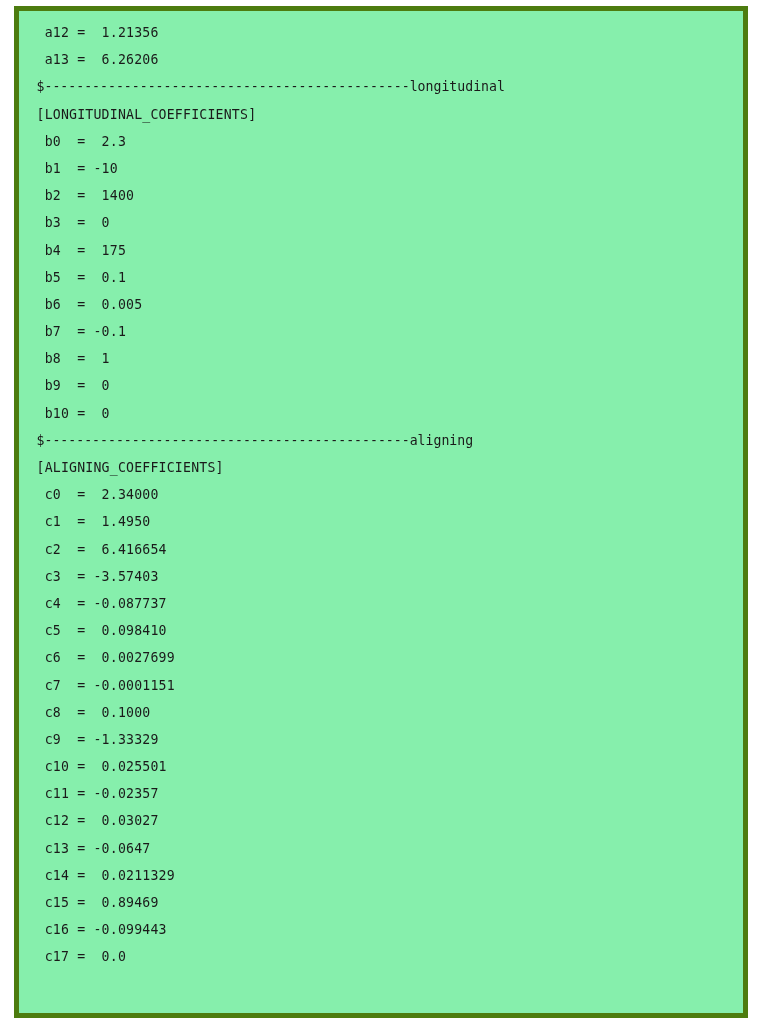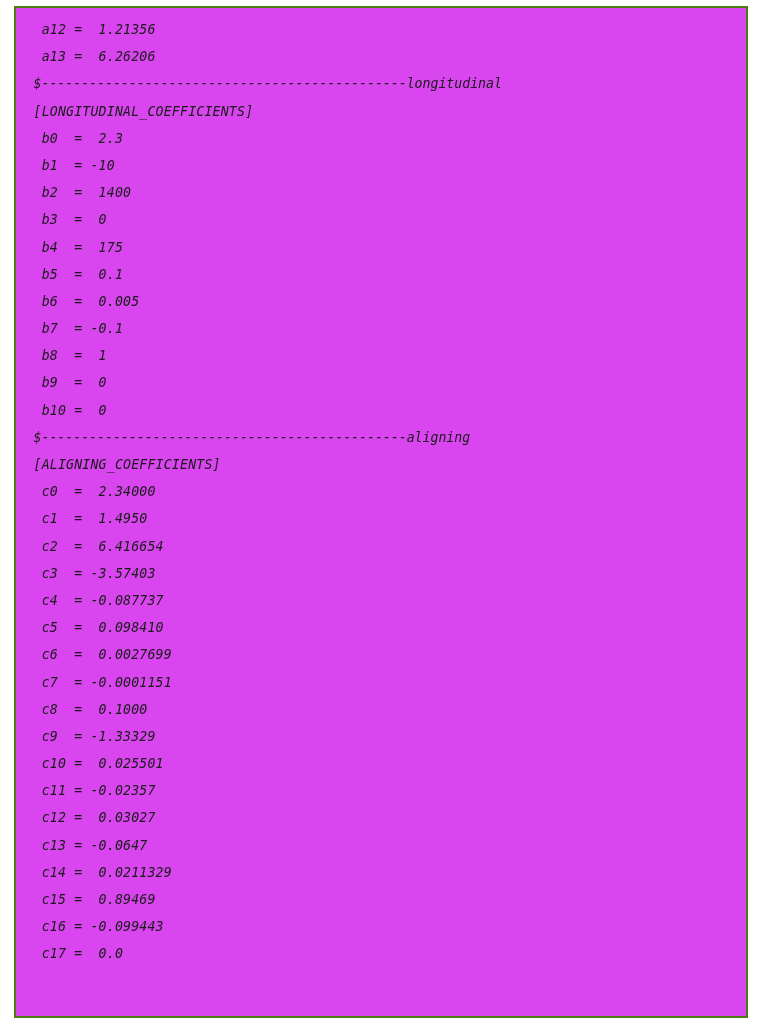"a12 = 1.21356" .code-frame { background: #d946ef -> #86efac; border: 2px solid #4d7c0f -> 5px solid #4d7c0f; font-style: italic -> none }
